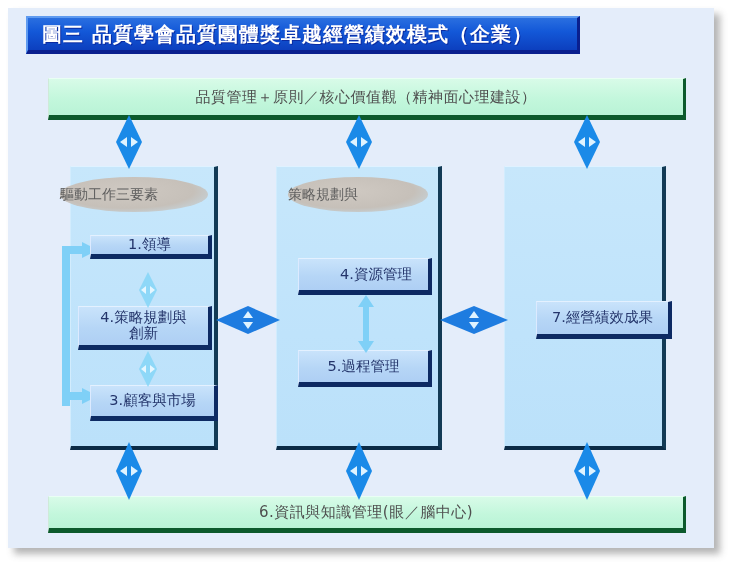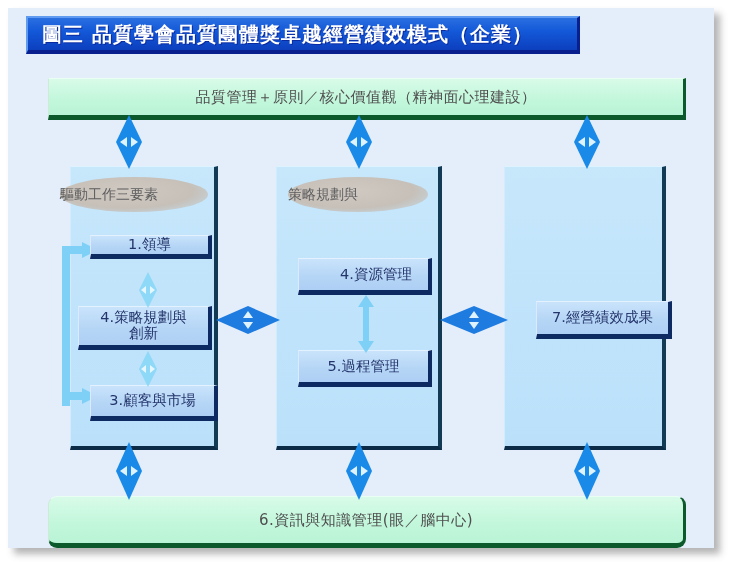"6.資訊與知識管理(眼／腦中心)" .banner-bottom { border-radius: 9px -> none; height: 52px -> 37px }
